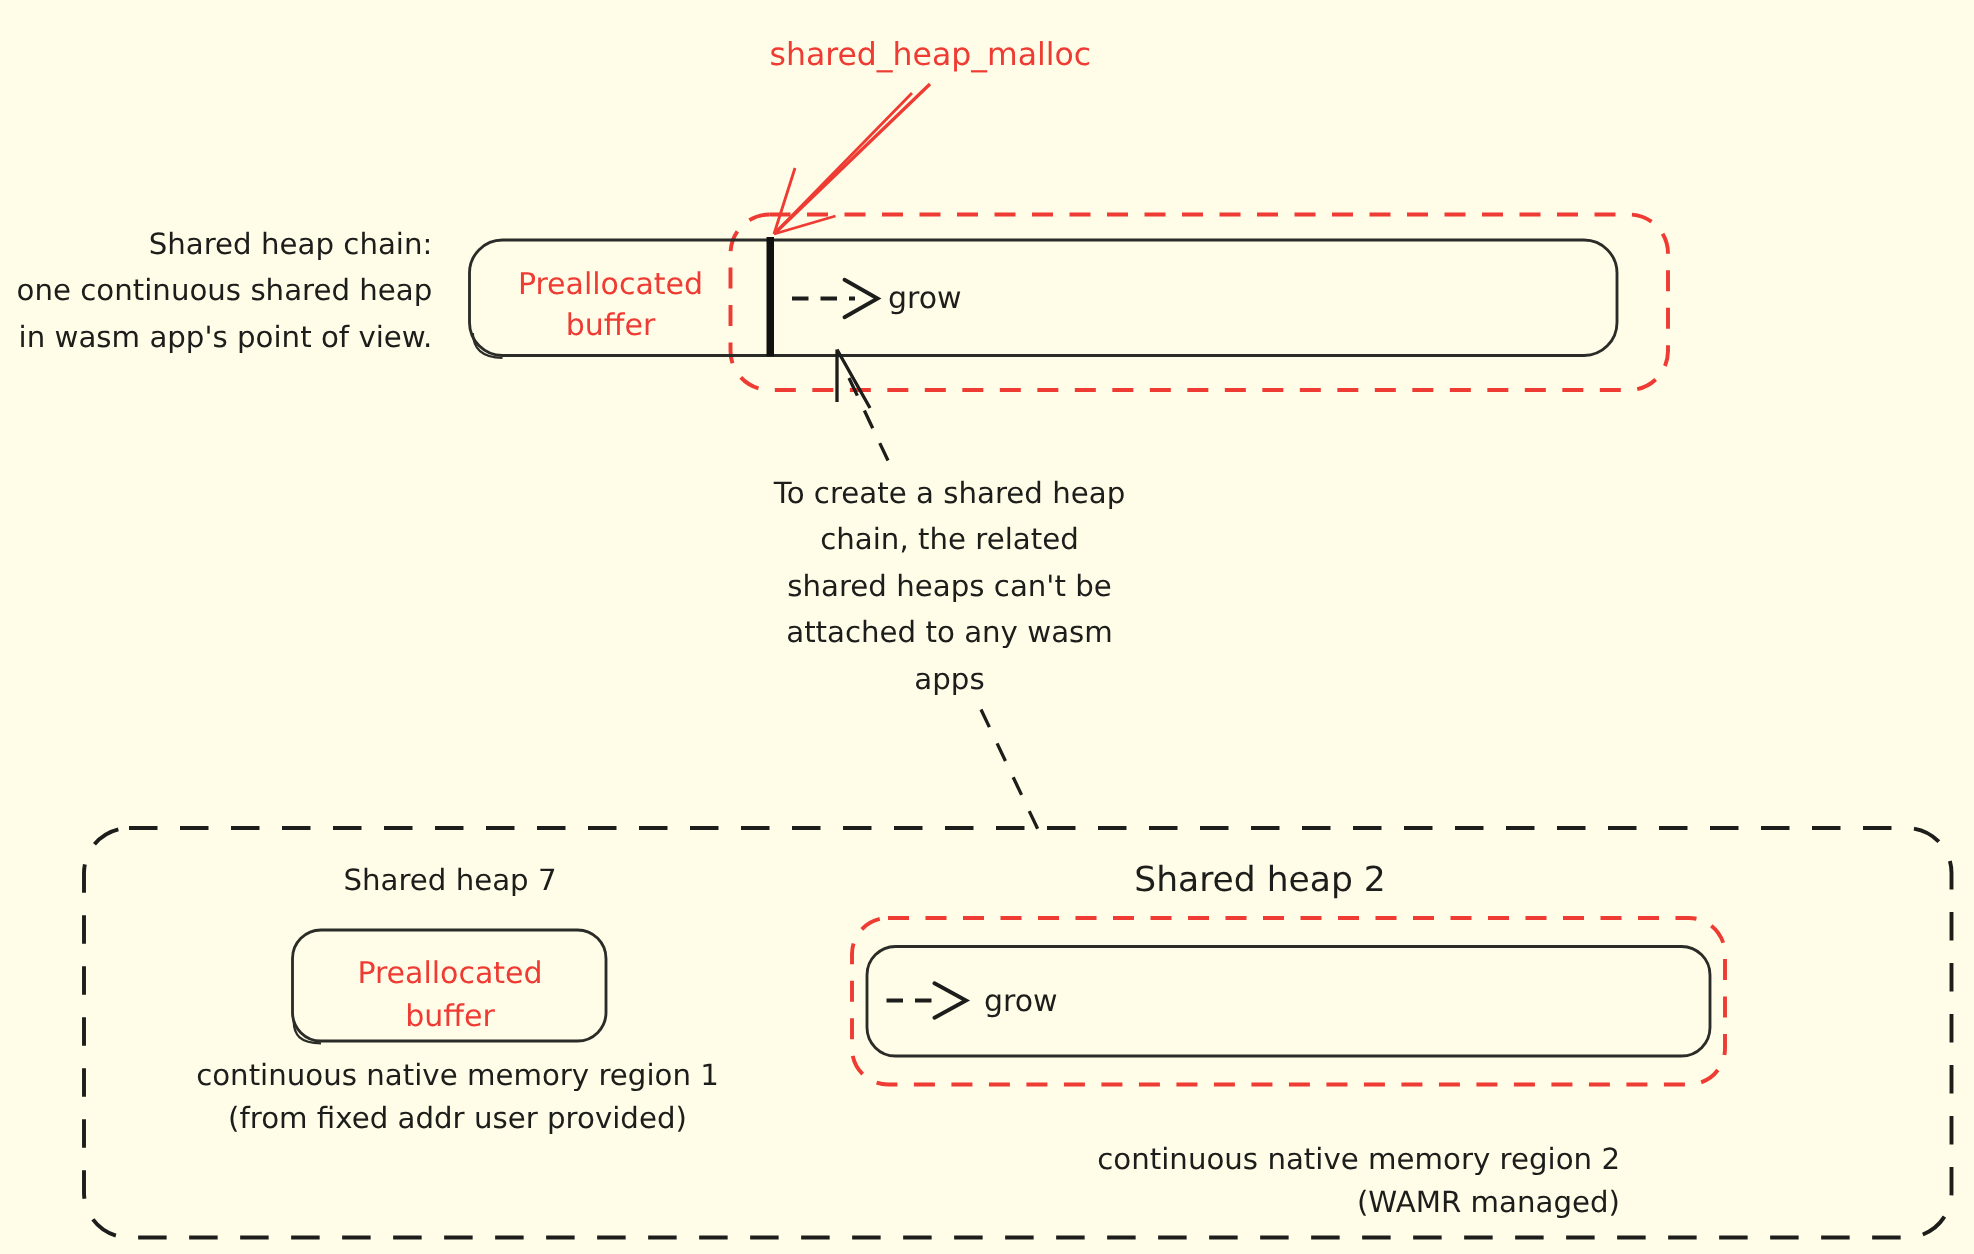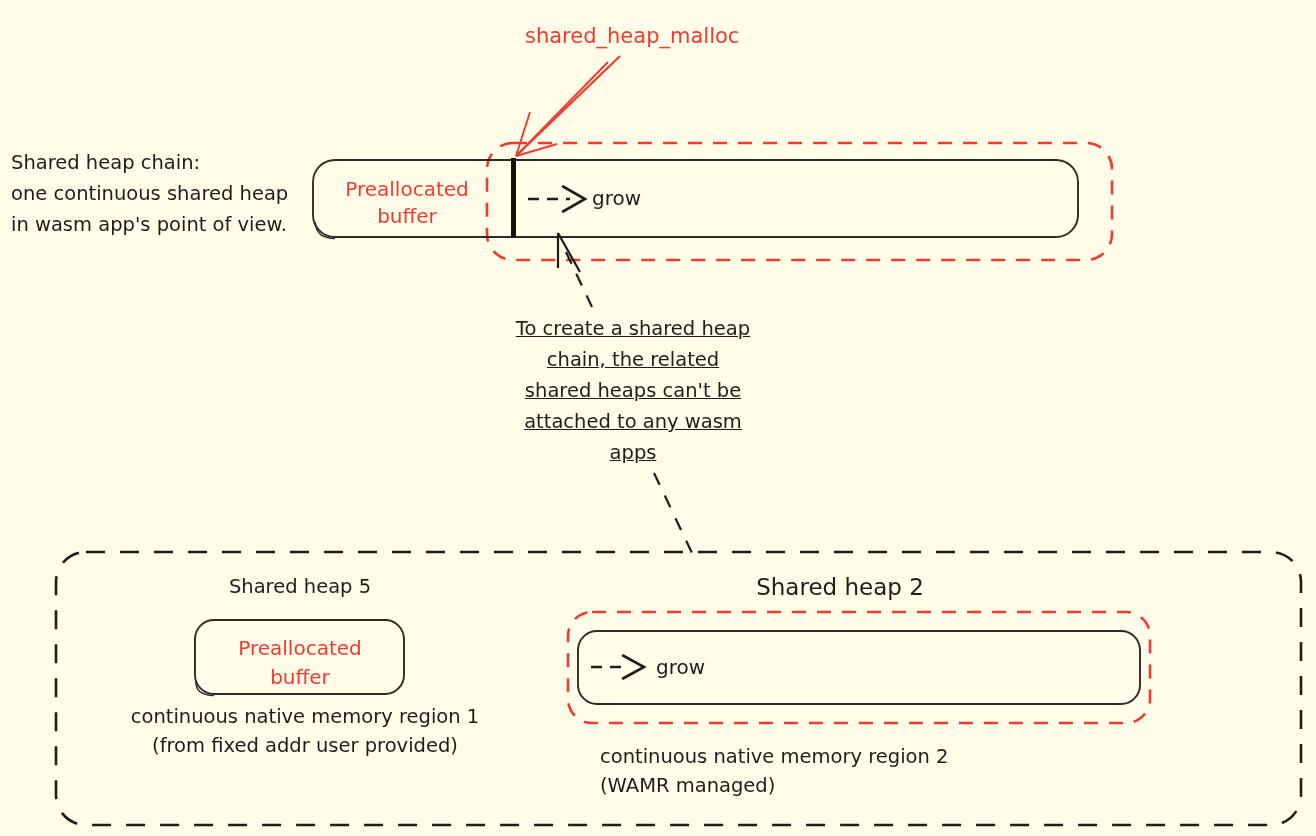"shared_heap_malloc" .label-malloc { left: 525px -> 513px }
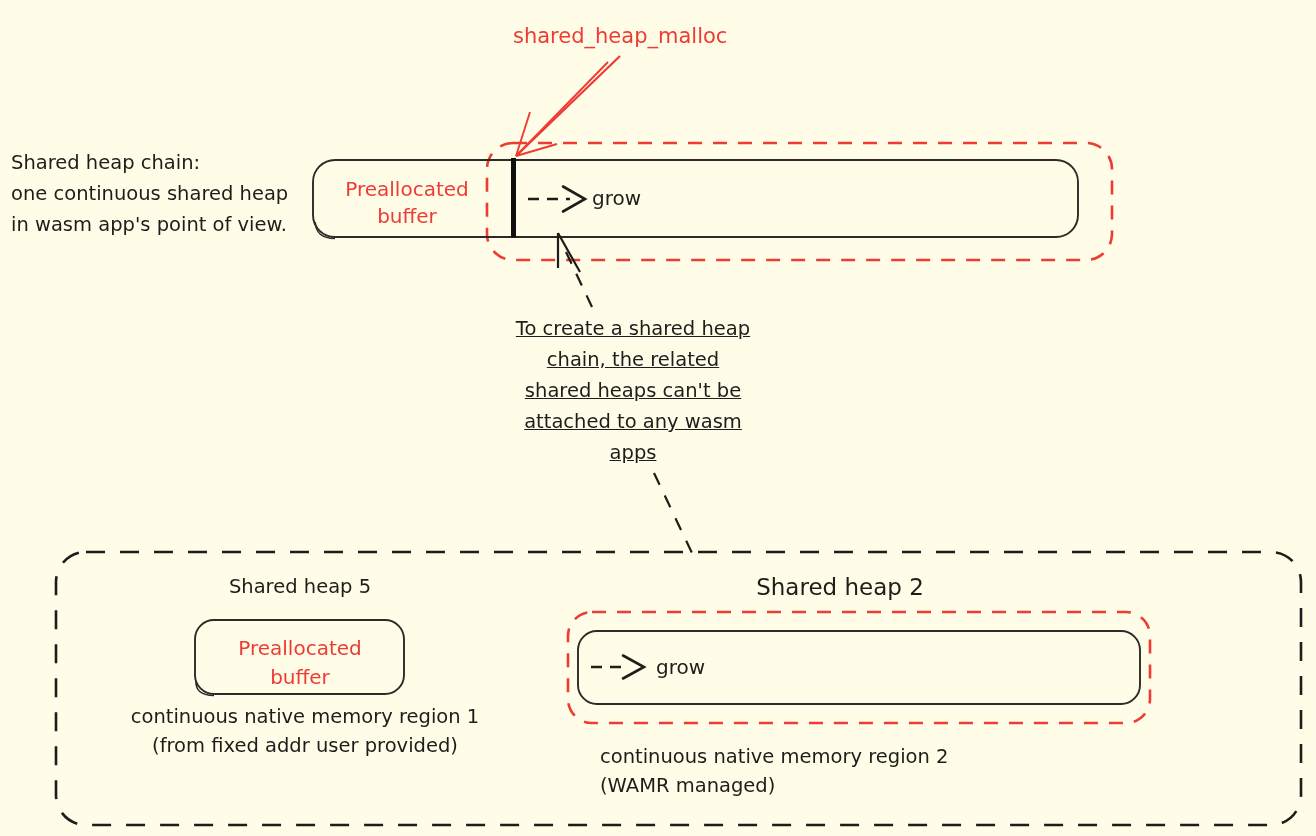"Shared heap chain:" .txt-left { text-align: none -> right }
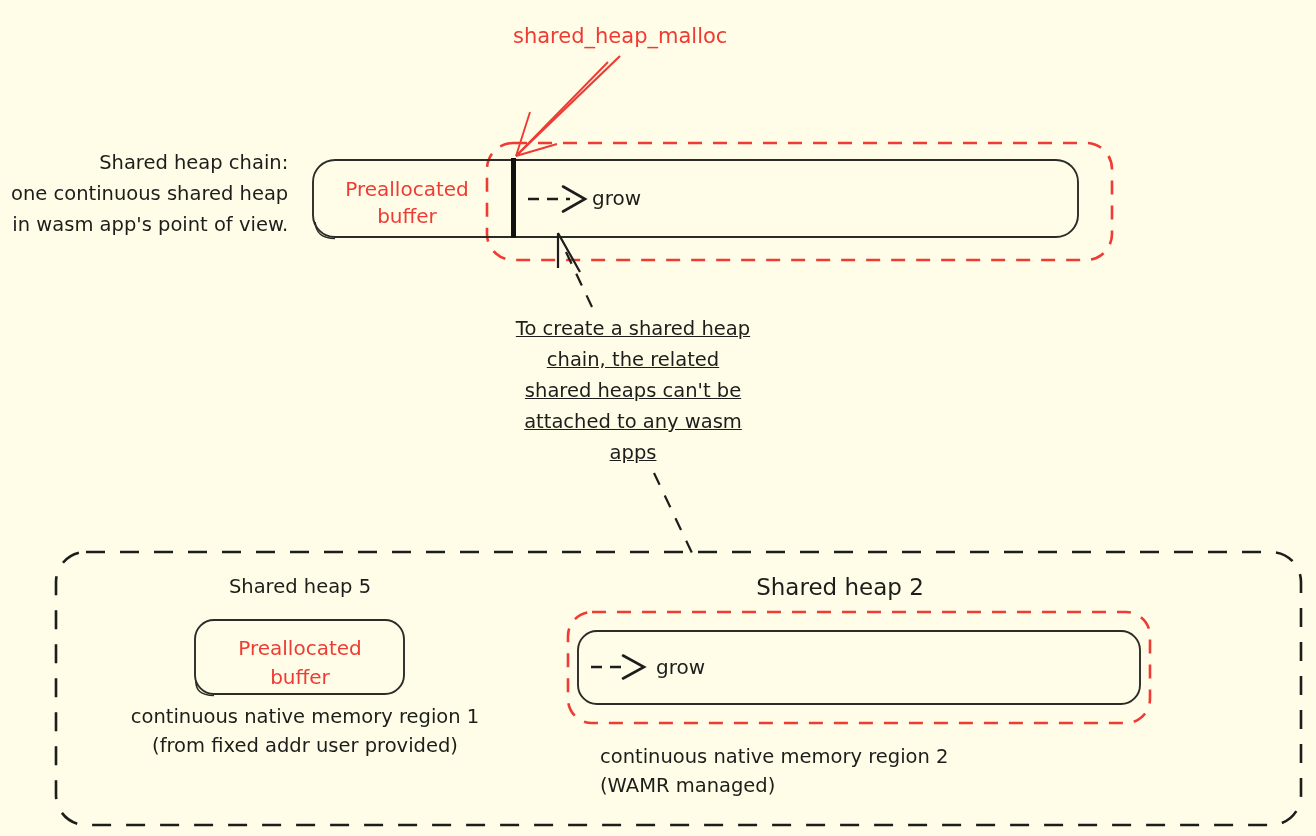"To create a shared heap" .note-mid { text-decoration: underline -> none }
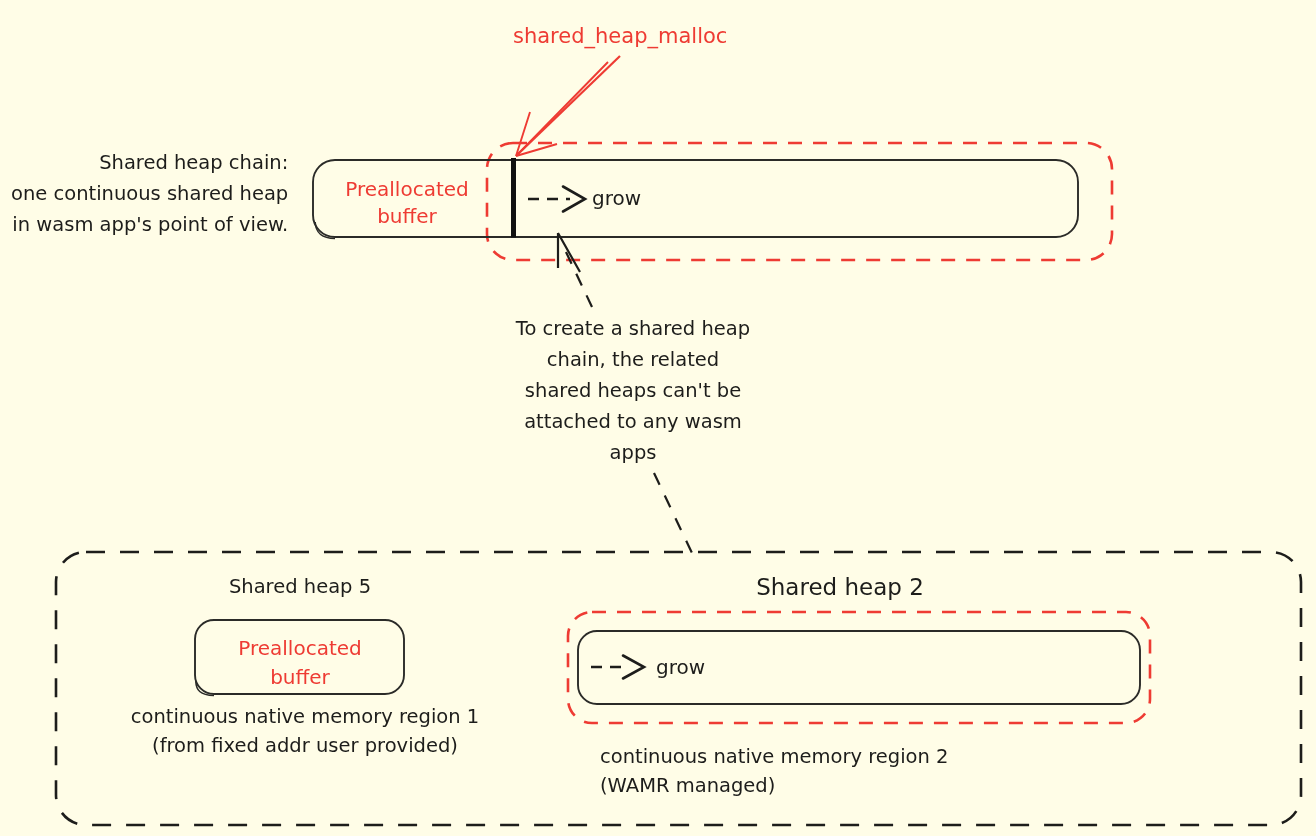"Shared heap 5" div.txt { text: 5 -> 7 }
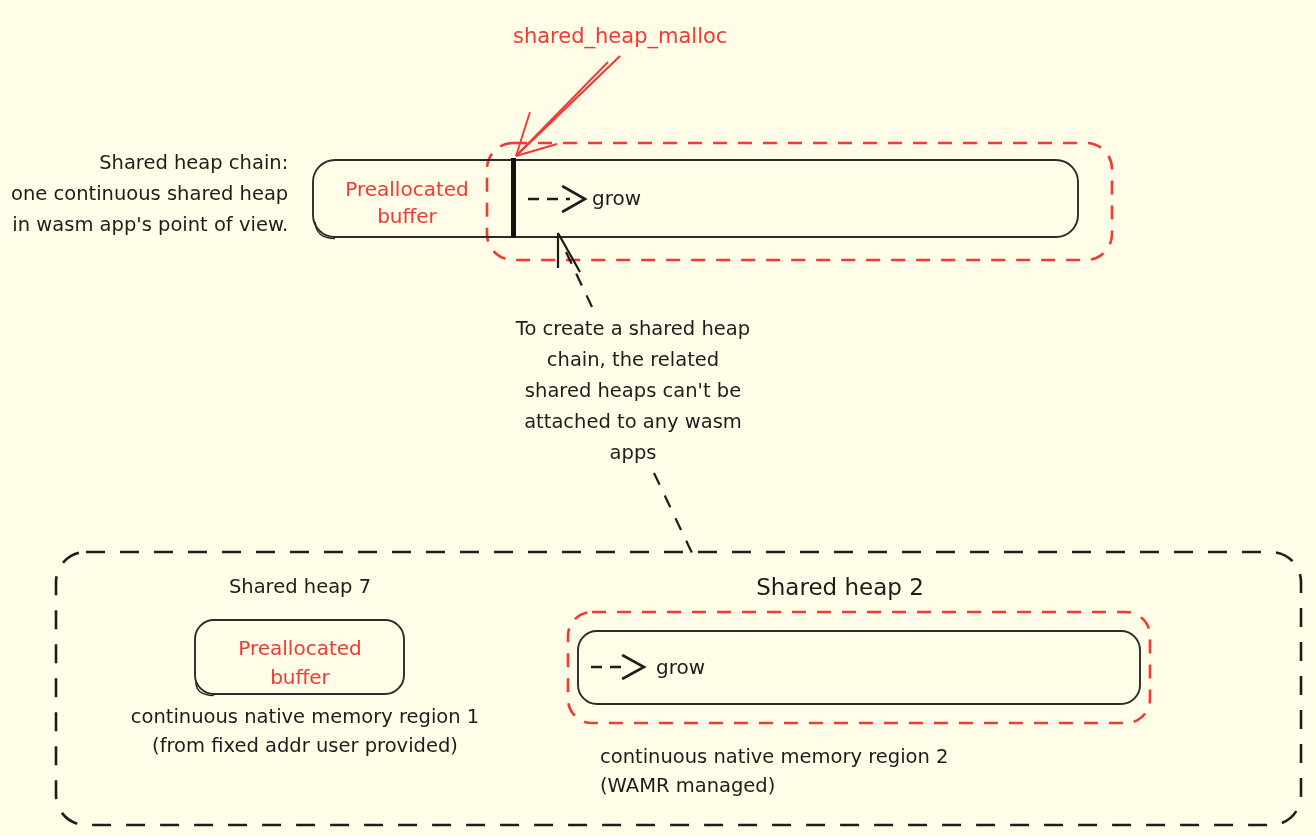"continuous native memory region 2" .cap-region2 { text-align: left -> right; top: 742px -> 758px }
